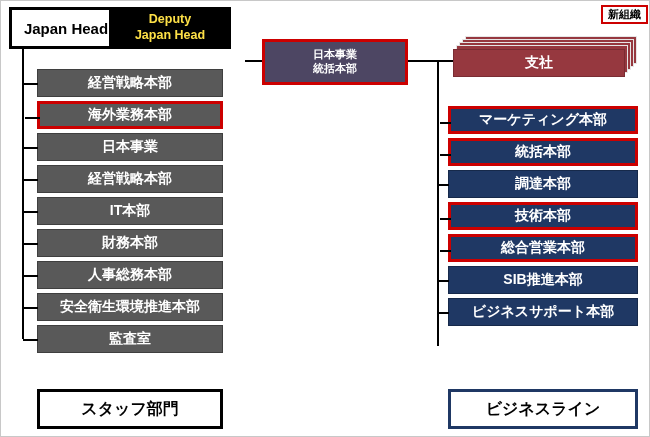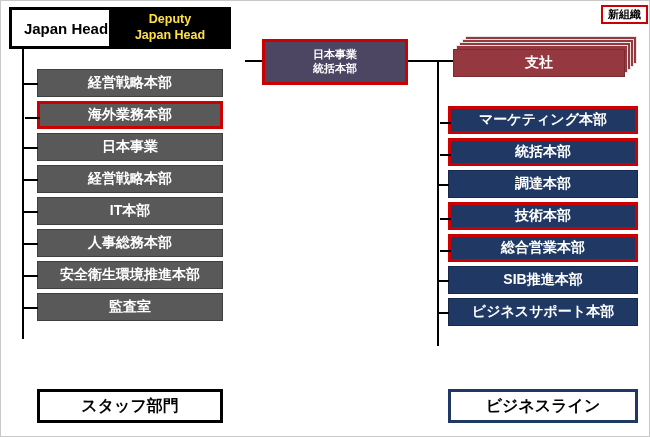"財務本部" div.org-item { html: none -> <div>財務本部</div> }
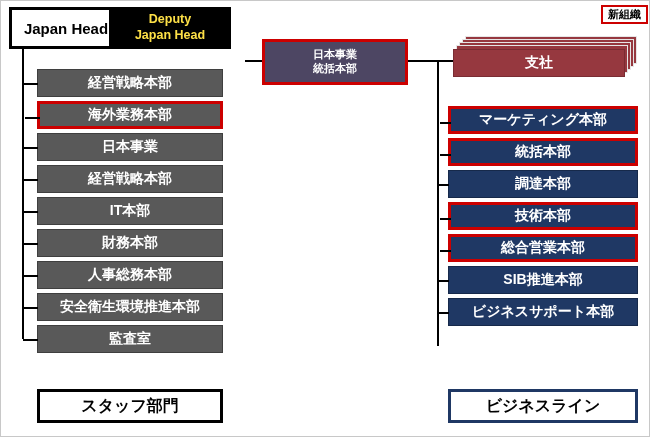"スタッフ部門" .footer-box { height: 34px -> 40px }
